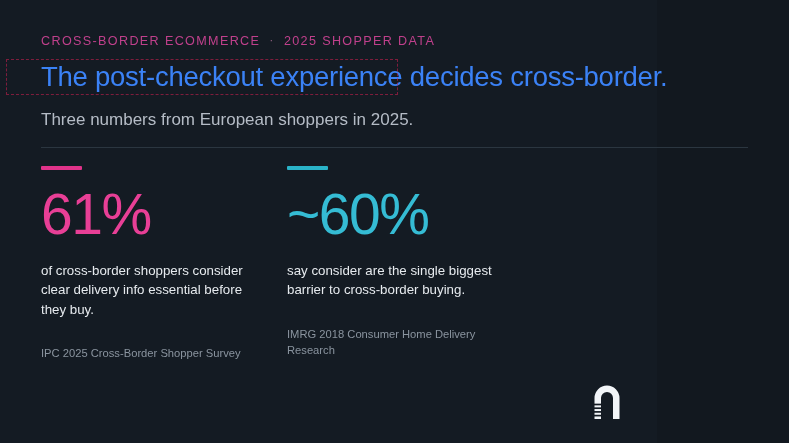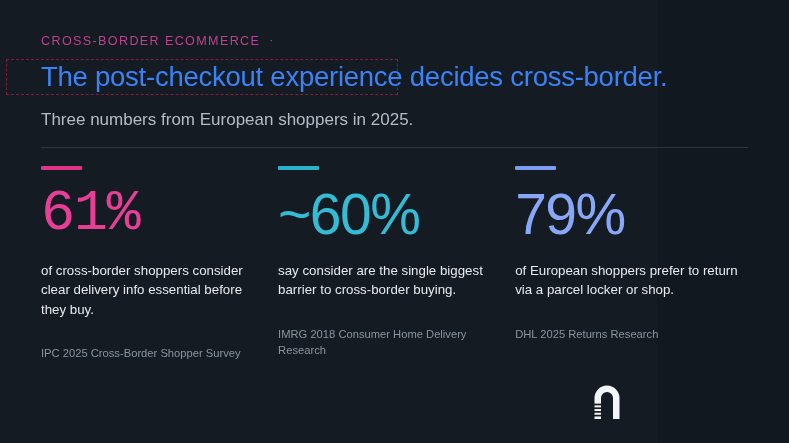"2025 SHOPPER DATA" span { html: none -> <span>2025 SHOPPER DATA</span> }
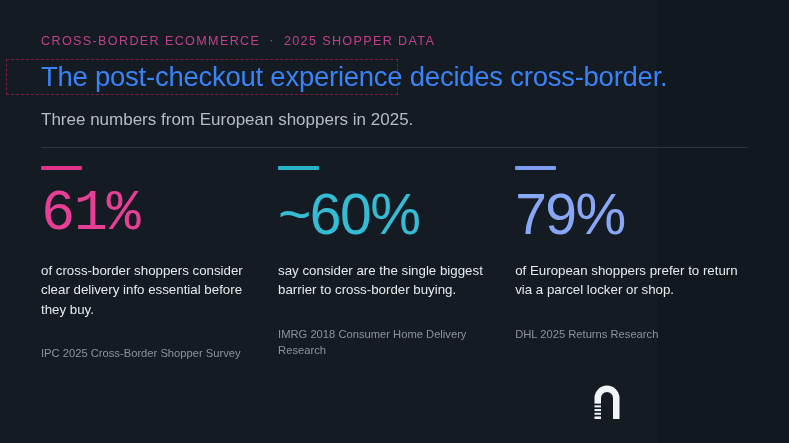"61%" div.stat-value { font-family: Liberation Mono, monospace -> none }
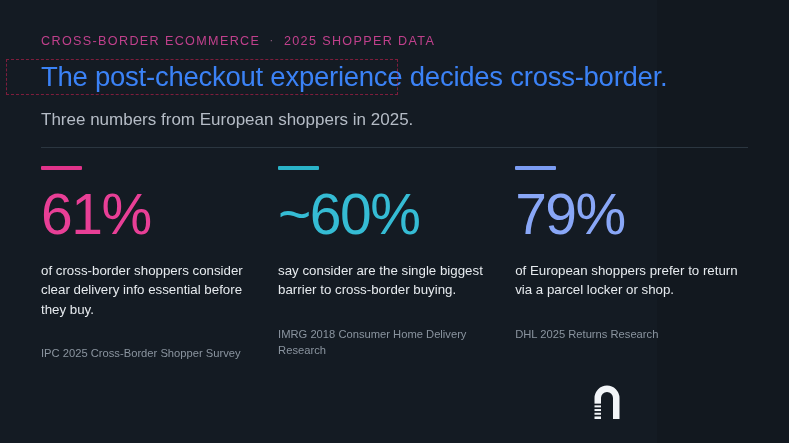"79%" div.stat { html: <div> <div></div> <div>79%</div> <div>of European shoppers prefer to return via a parcel locker or shop.</div> <div>DHL 2025 Returns Research</div> </div> -> none }
